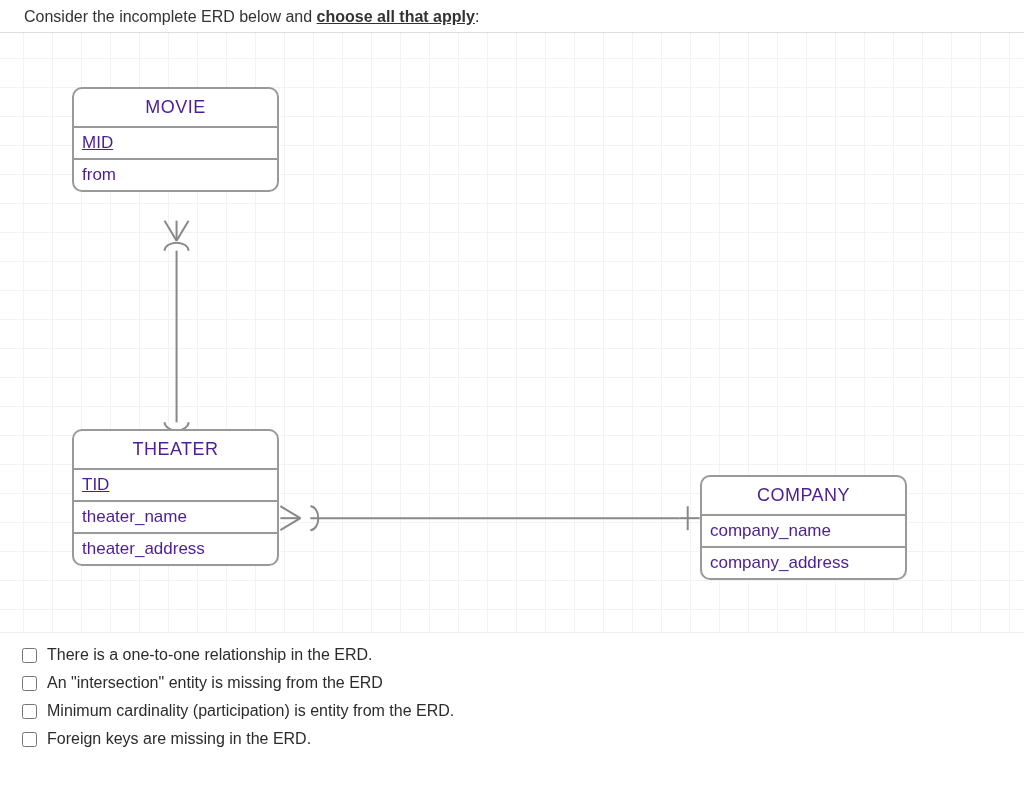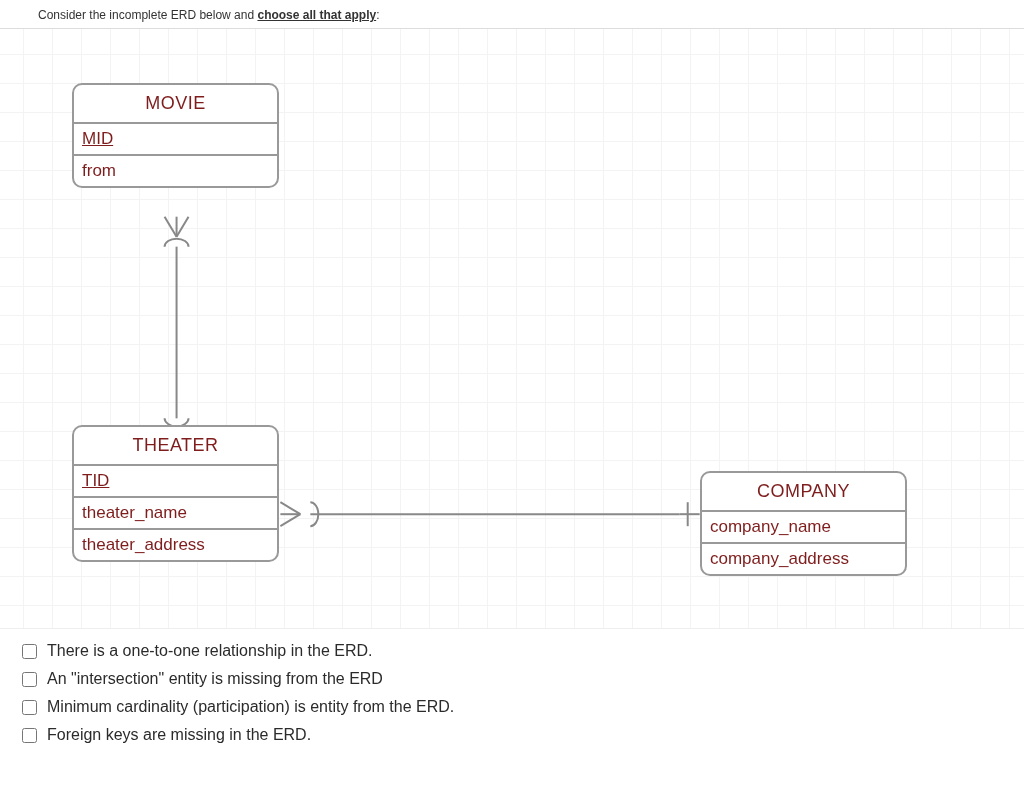"Consider the incomplete ERD below" .question-text { font-size: 12px -> 16px; padding: 8px 22px 6px 38px -> 8px 22px 6px 24px }
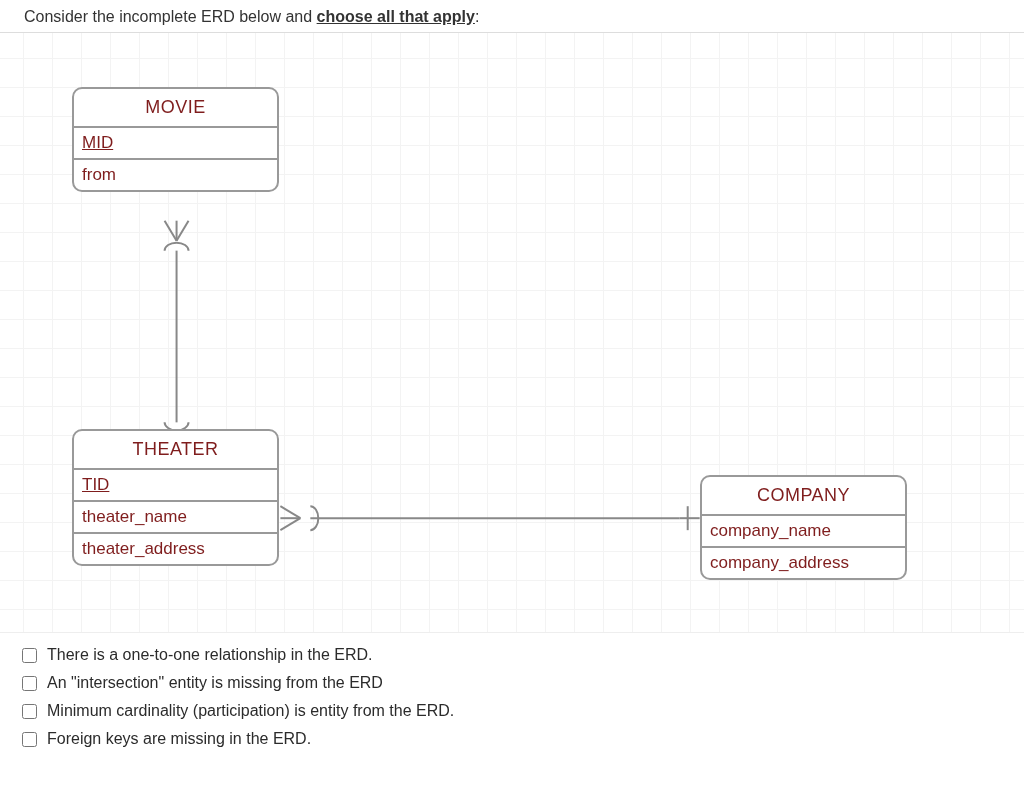"MOVIE" .entity-header { color: #7f1d1d -> #4c1d95 }
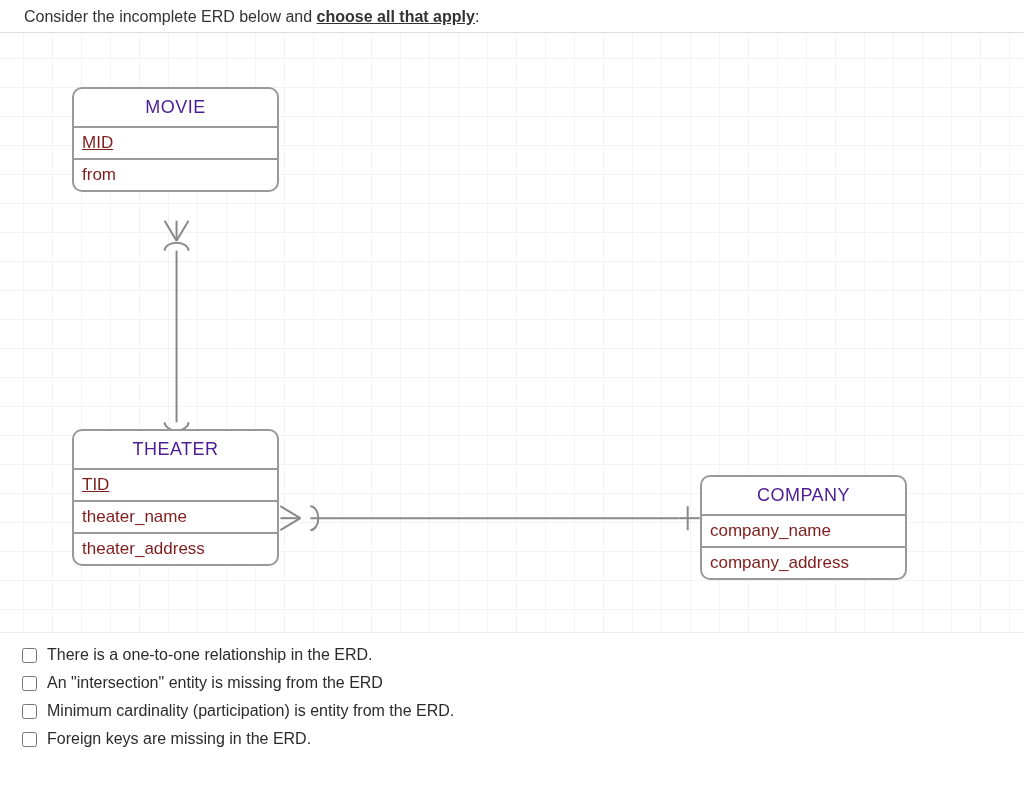"MID" .entity-row { color: #7f1d1d -> #4c1d95 }
